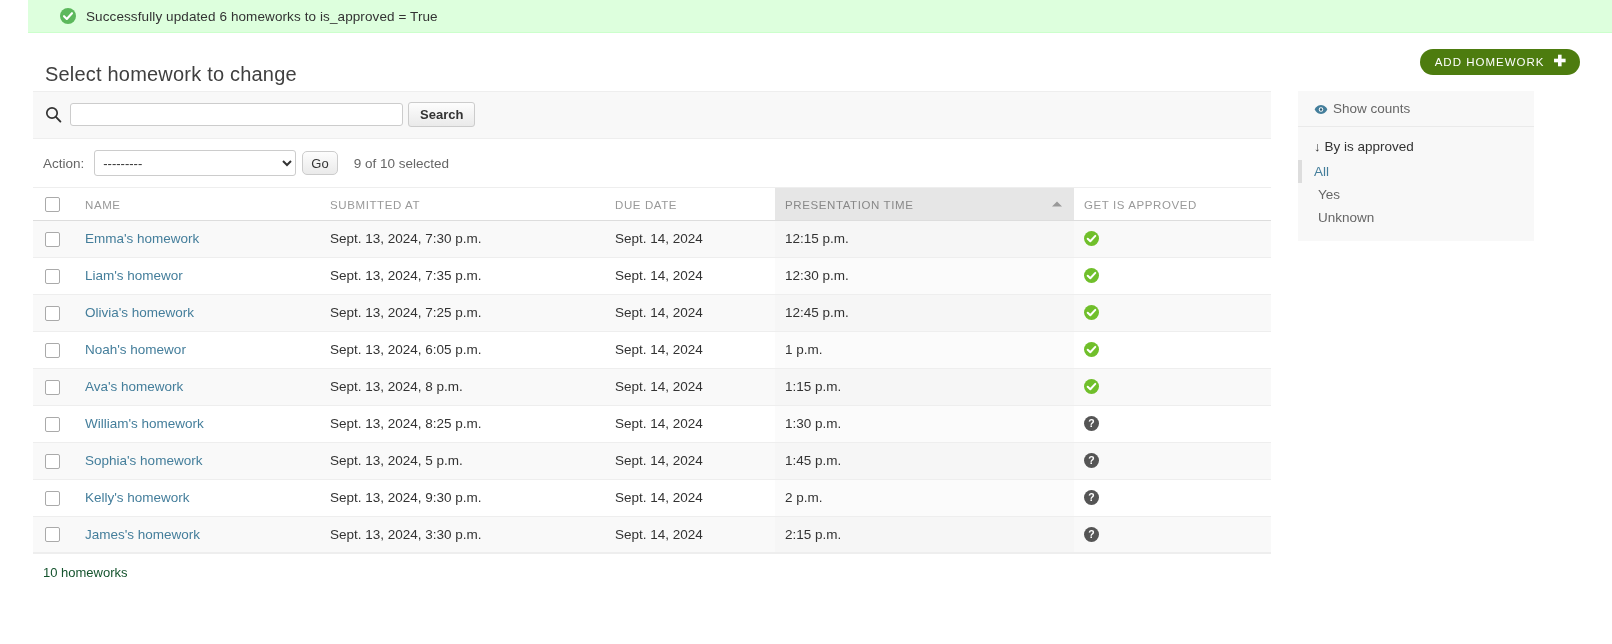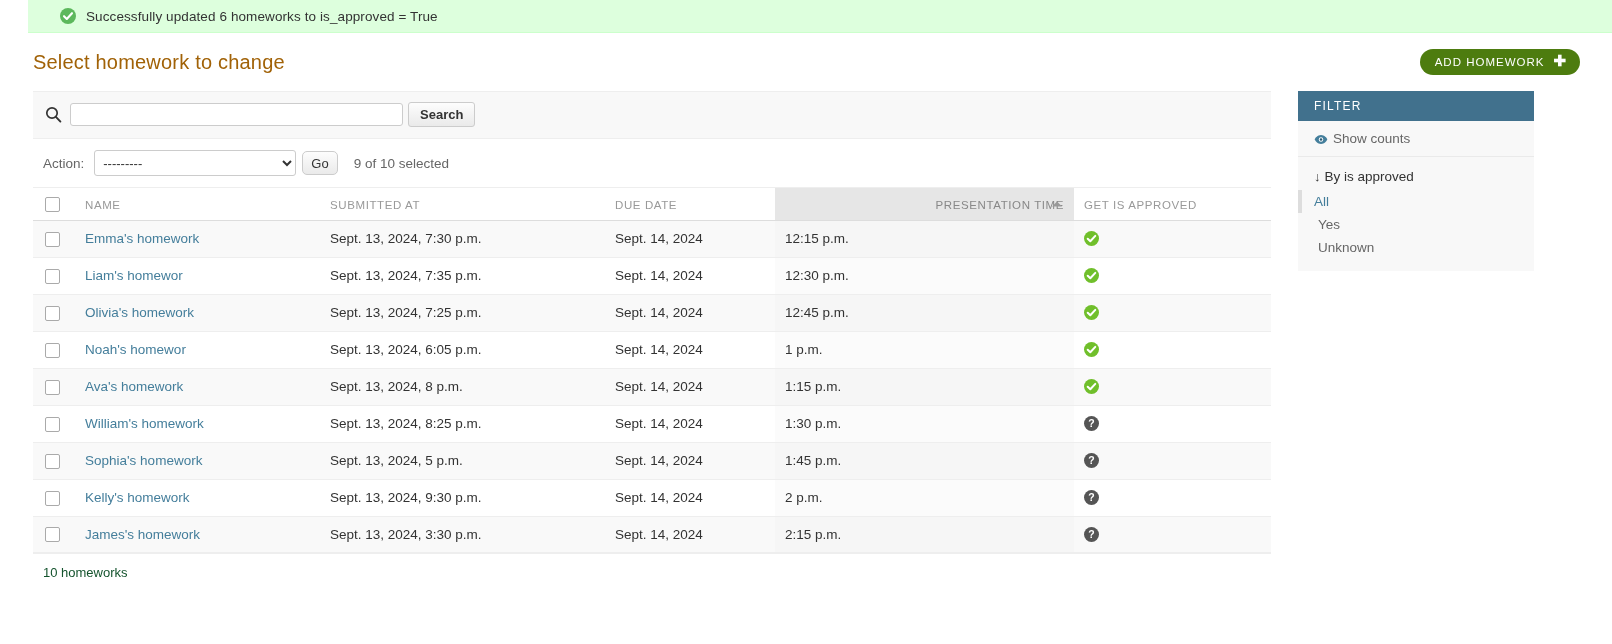"Select homework to change" .page-title { color: #a16207 -> #404040; margin: 0 -> 12px }
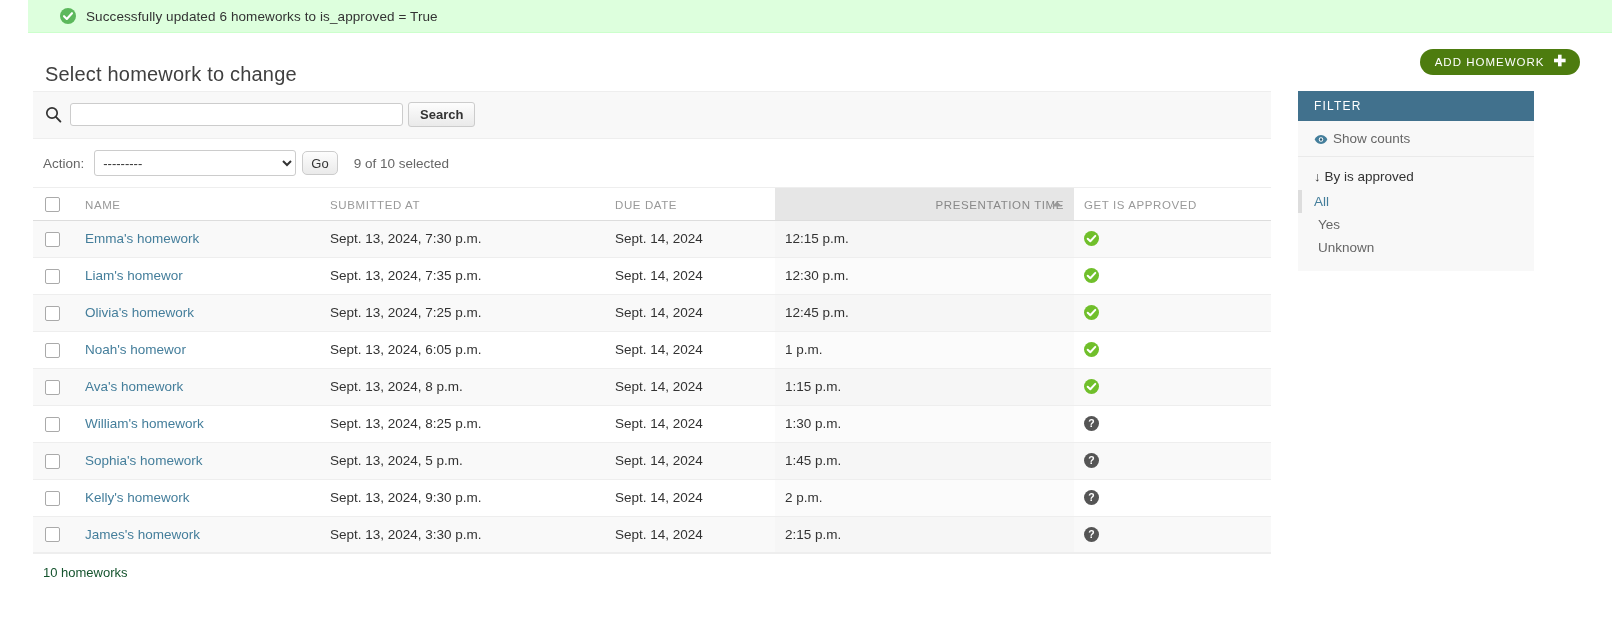"FILTER" h2 { html: <h2>FILTER</h2> -> none }
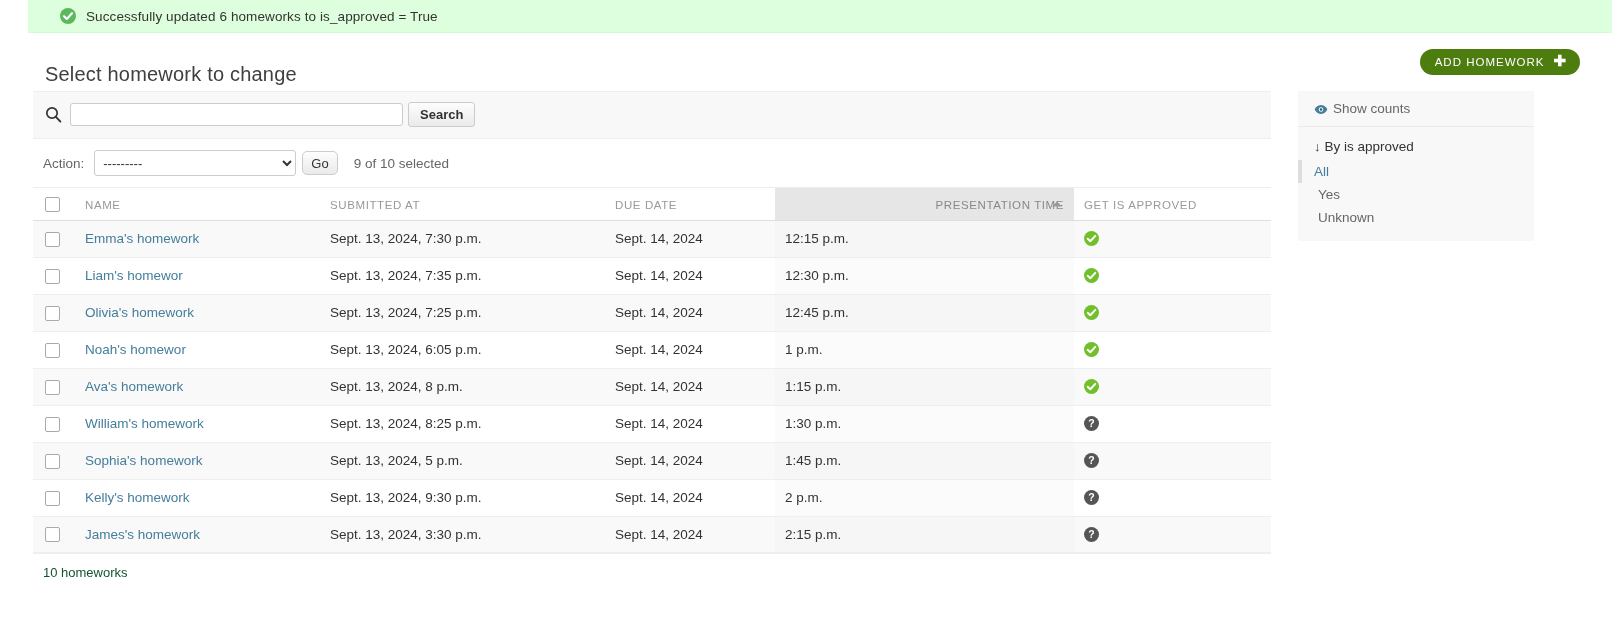"PRESENTATION TIME" #result_list thead th.sorted { text-align: right -> none }
